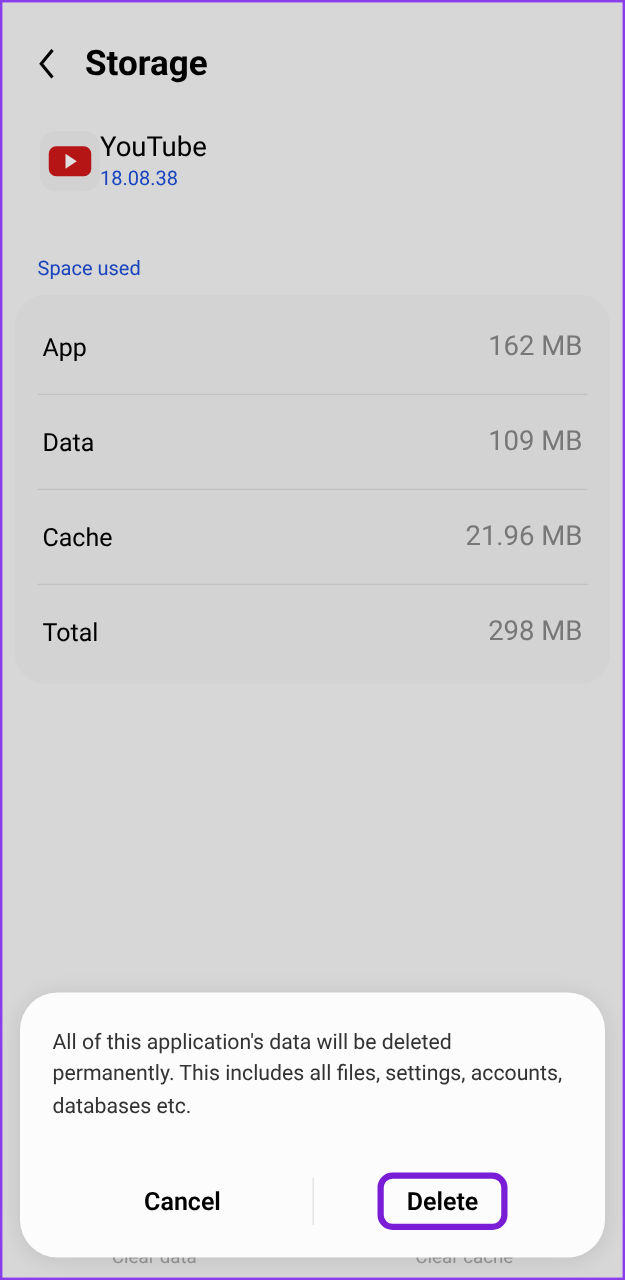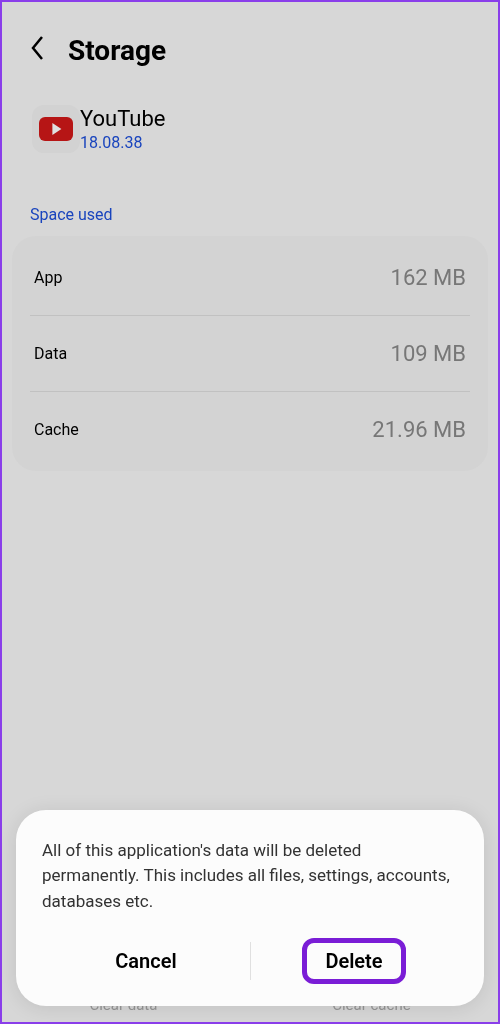"Storage" .header { align-items: flex-start -> center }
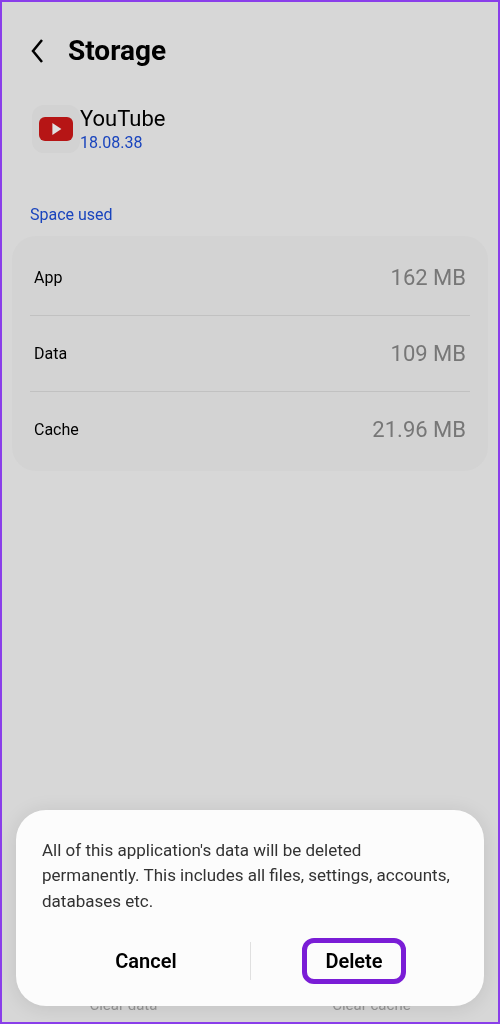"App" .storage-label { font-size: 16px -> 20px }
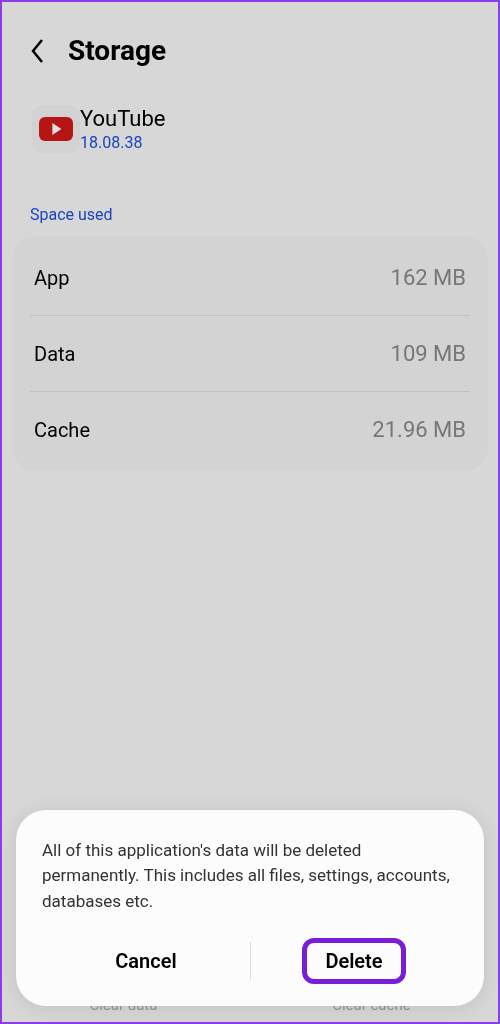"Total" div.storage-row { html: none -> <div> <div>Total</div> <div>298 MB</div> </div> }
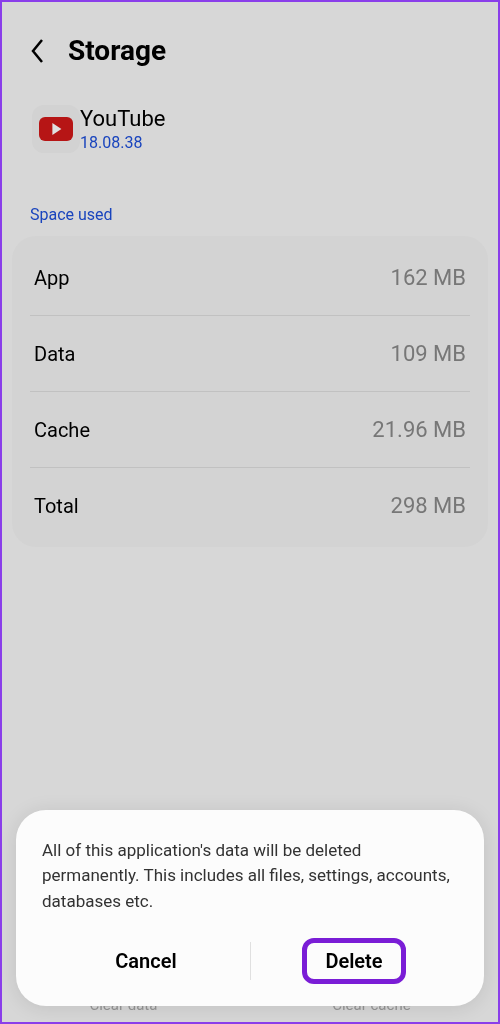"All of this application's data" .dialog-text { margin-bottom: 24px -> 40px }
